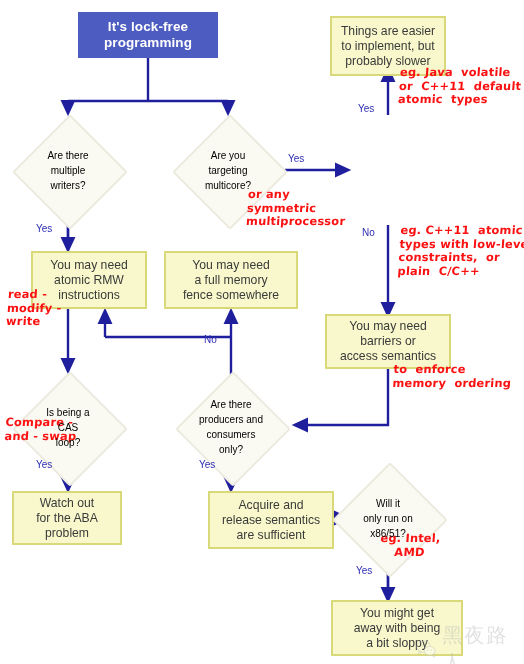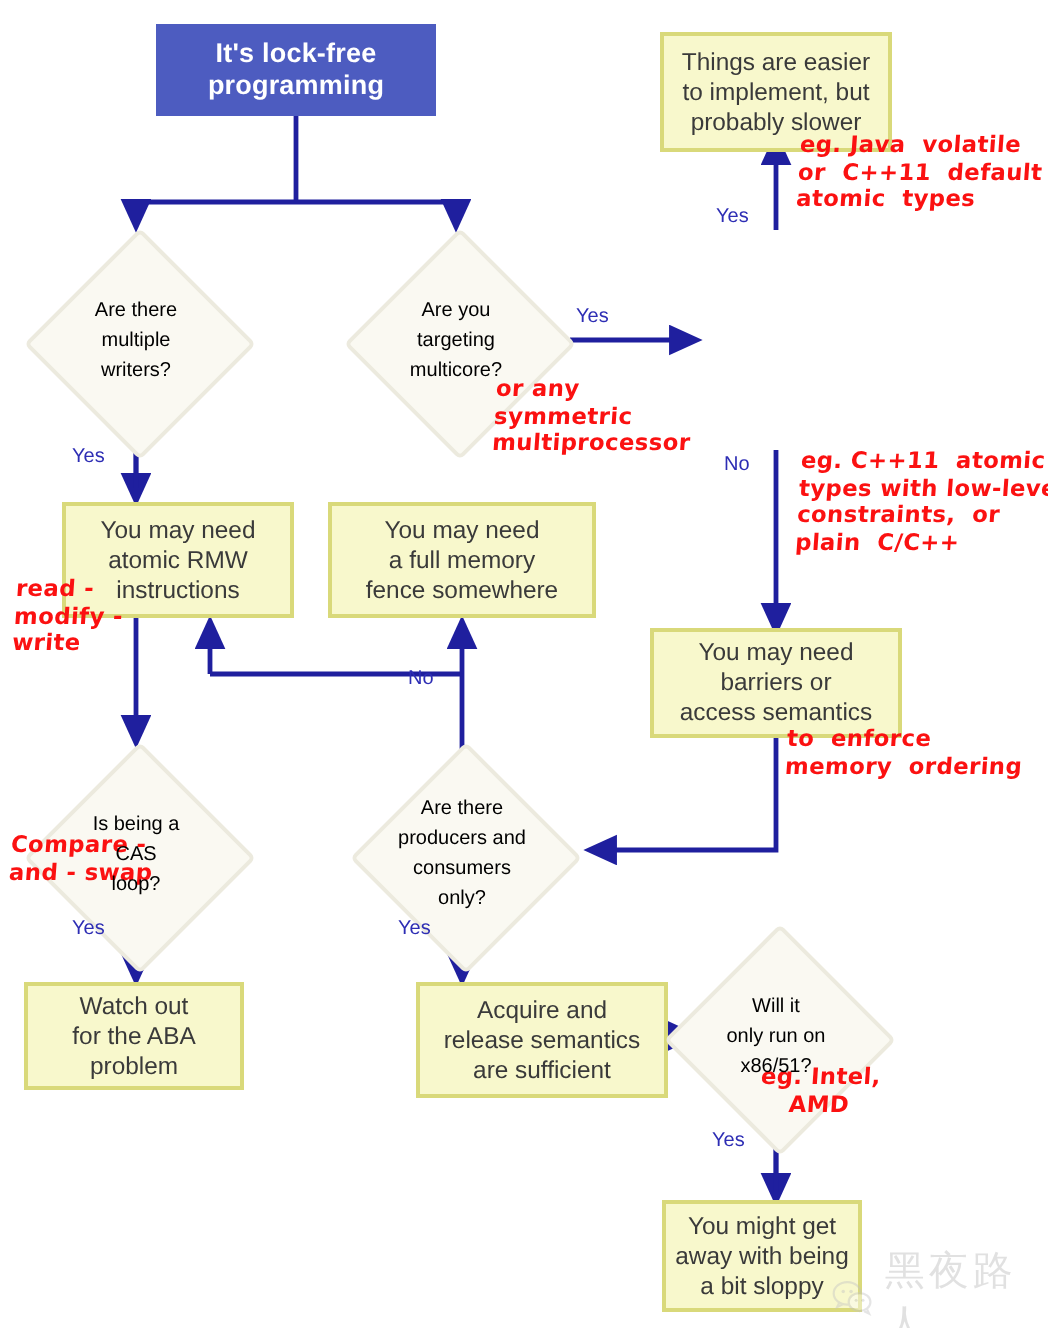"You might get" div.node { width: 100px -> 132px }
